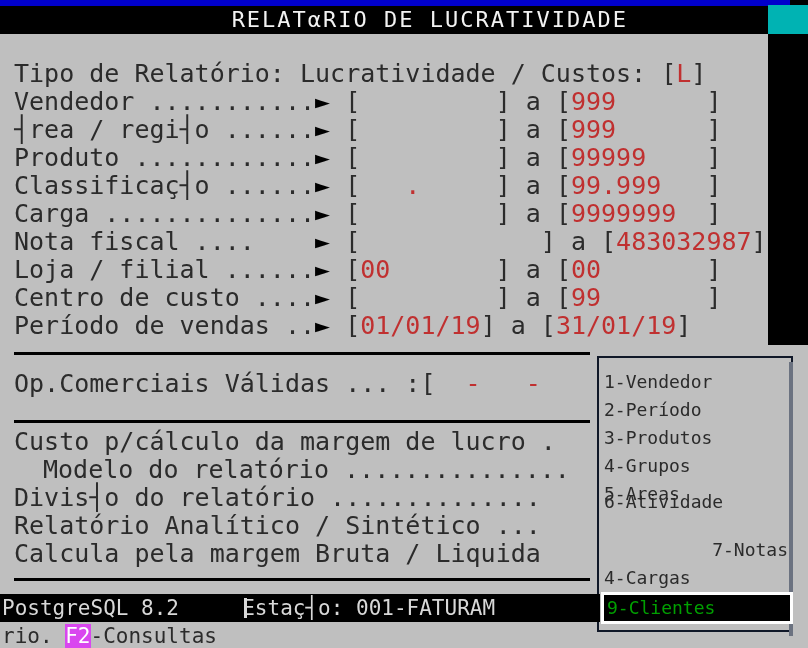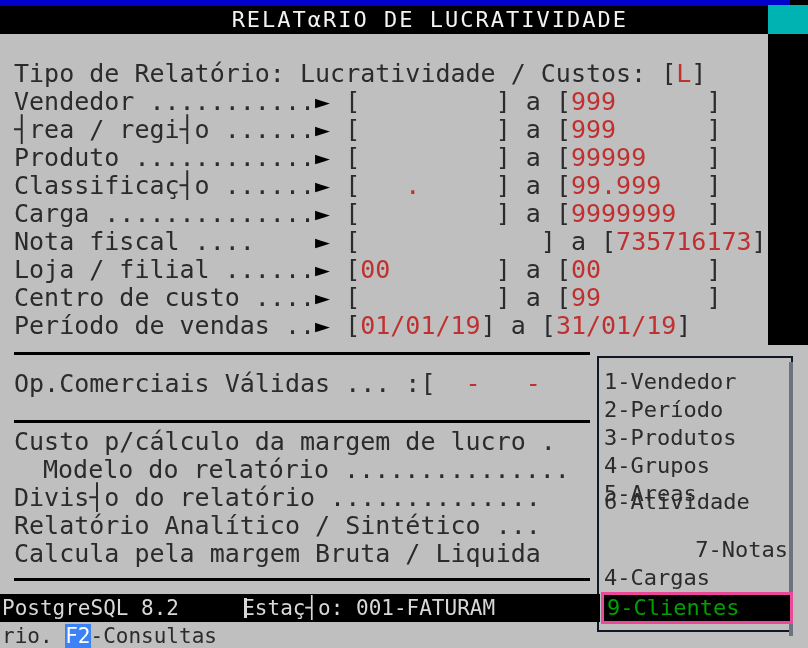"735716173" span.val { text: 735716173 -> 483032987 }
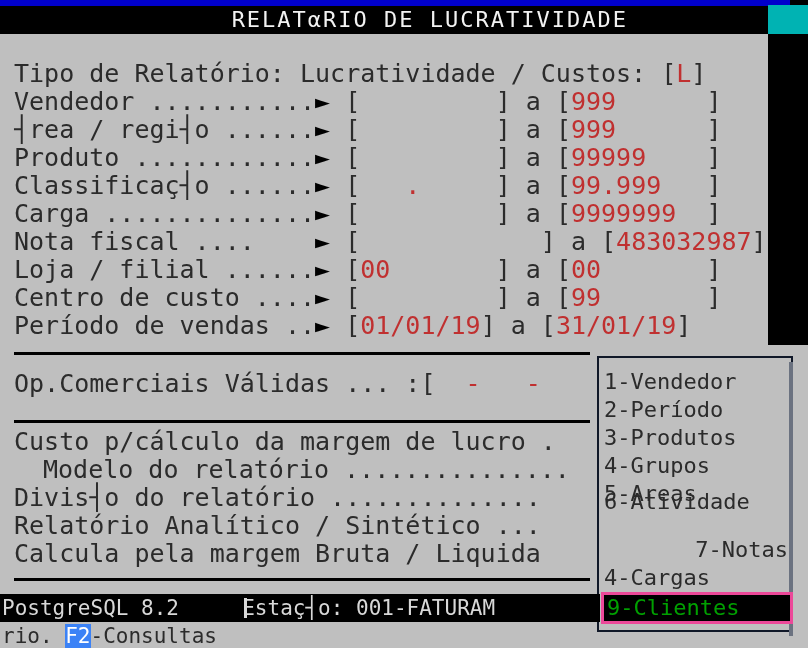"1-Vendedor" .menu-item { font-size: 22px -> 18px }
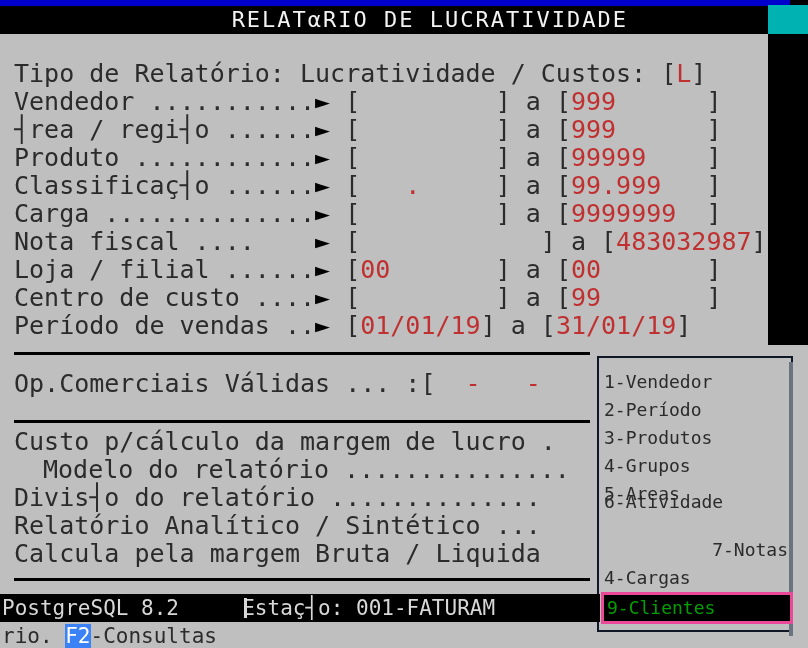"9-Clientes" .menu-item.selected { border: 3px solid #ec4899 -> 3px solid #ffffff }
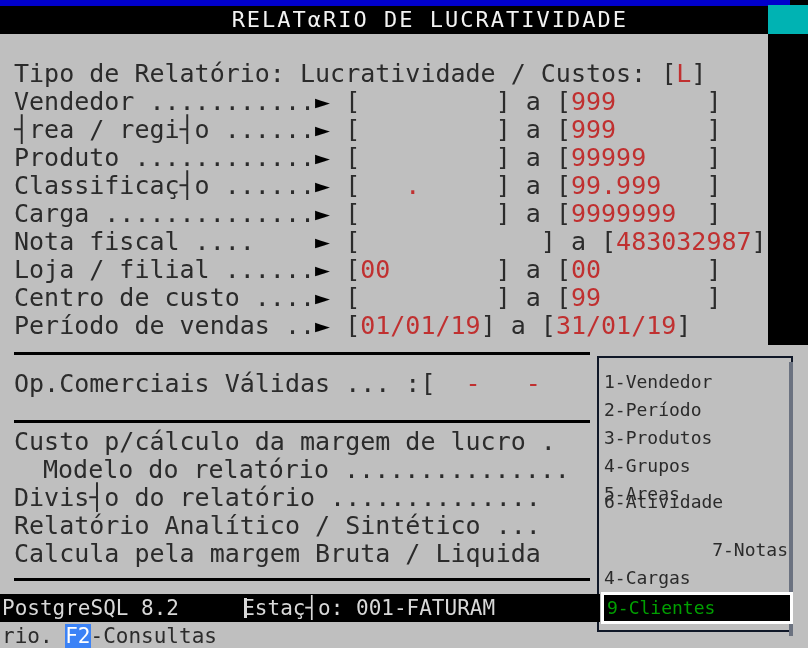"F2" .fkey { background: #3b82f6 -> #d946ef }
